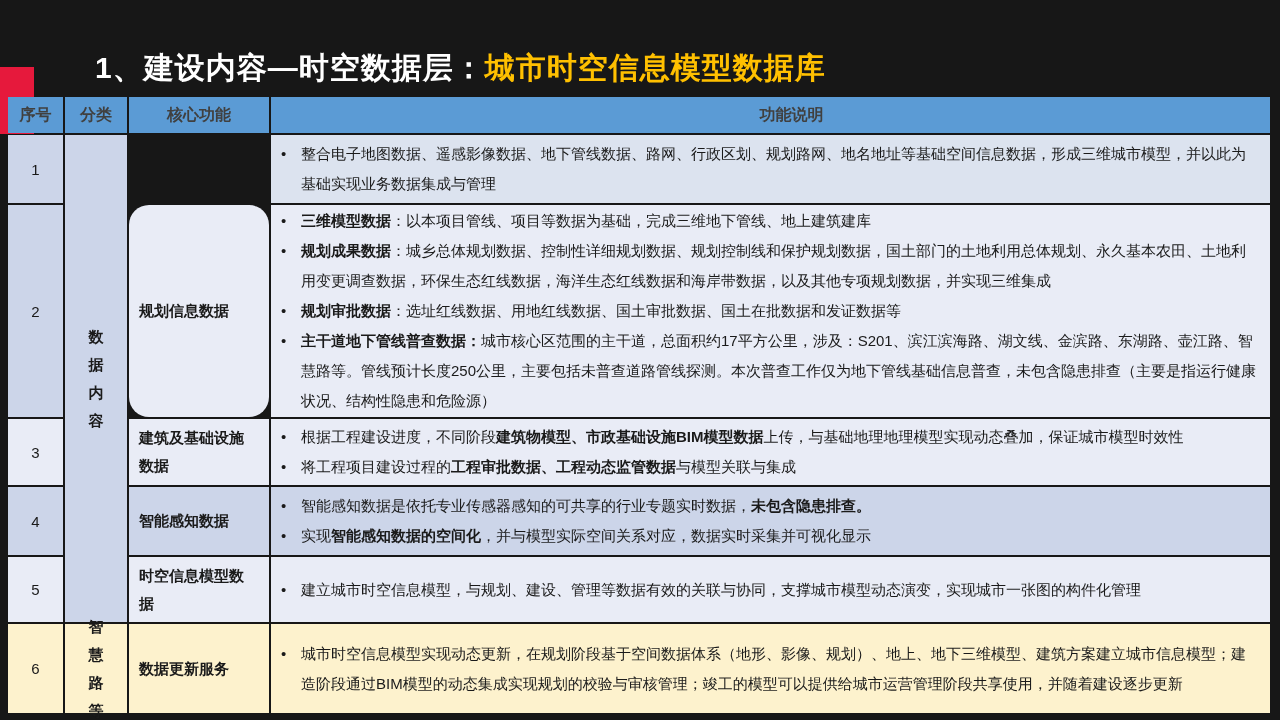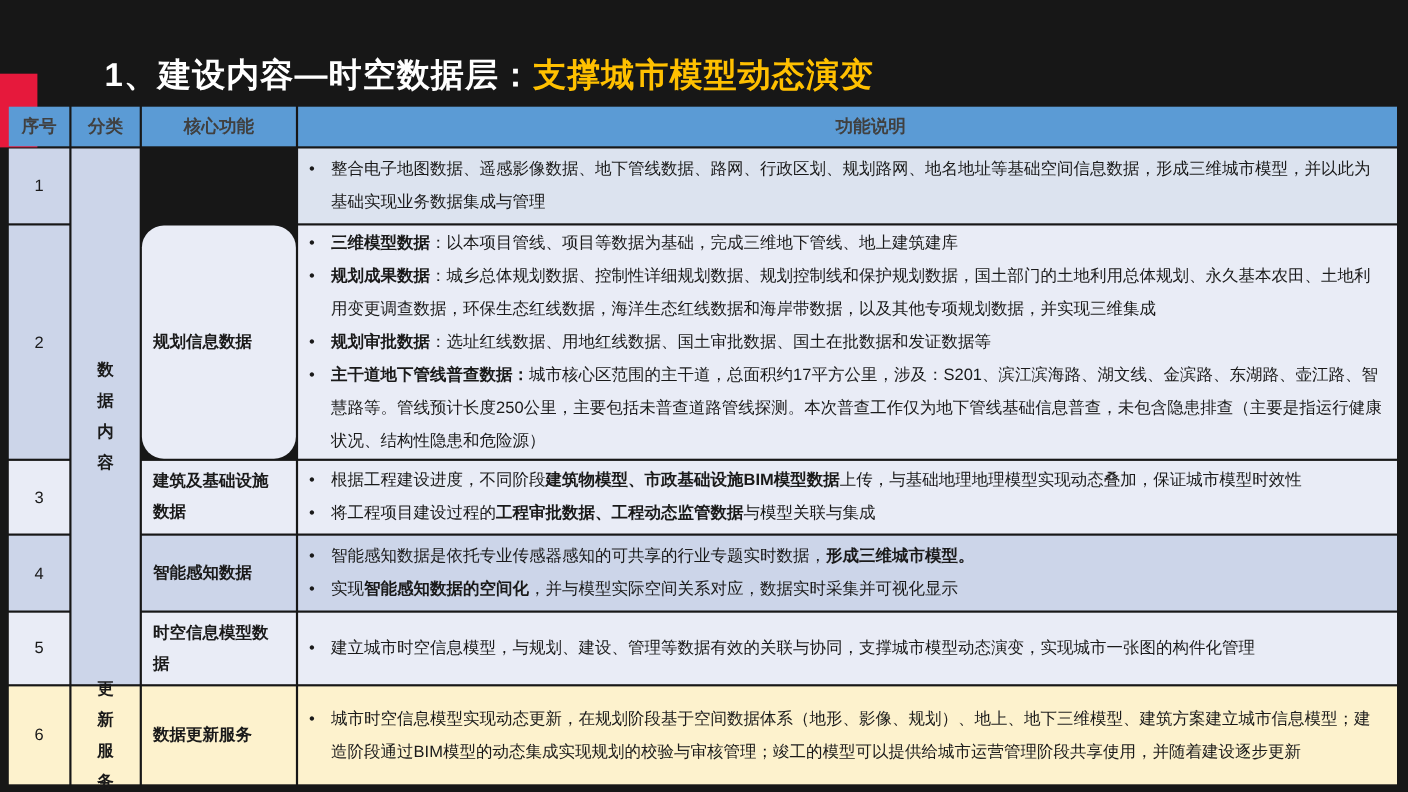"支撑城市模型动态演变" span.hl { text: 支撑城市模型动态演变 -> 城市时空信息模型数据库 }
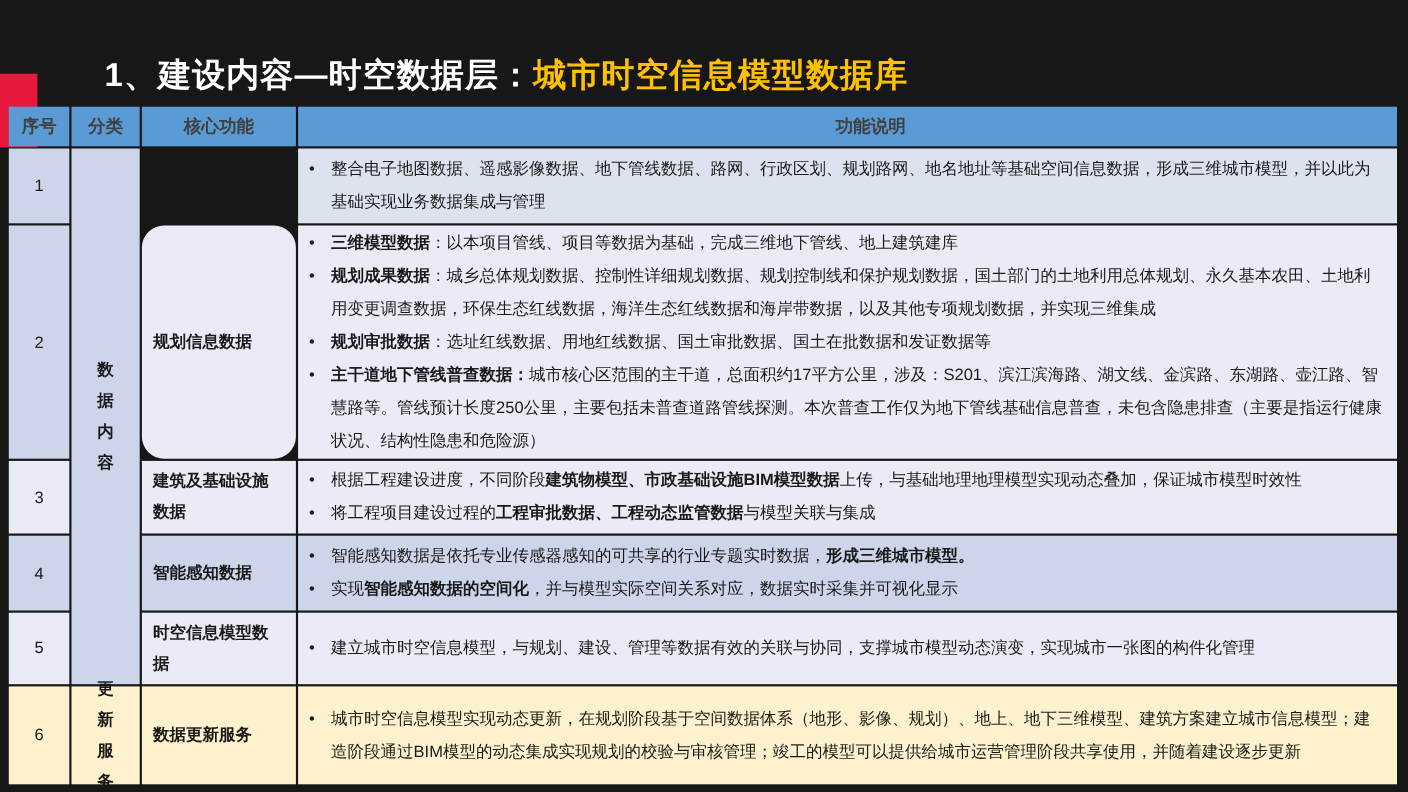"形成三维城市模型。" b { text: 形成三维城市模型 -> 未包含隐患排查 }
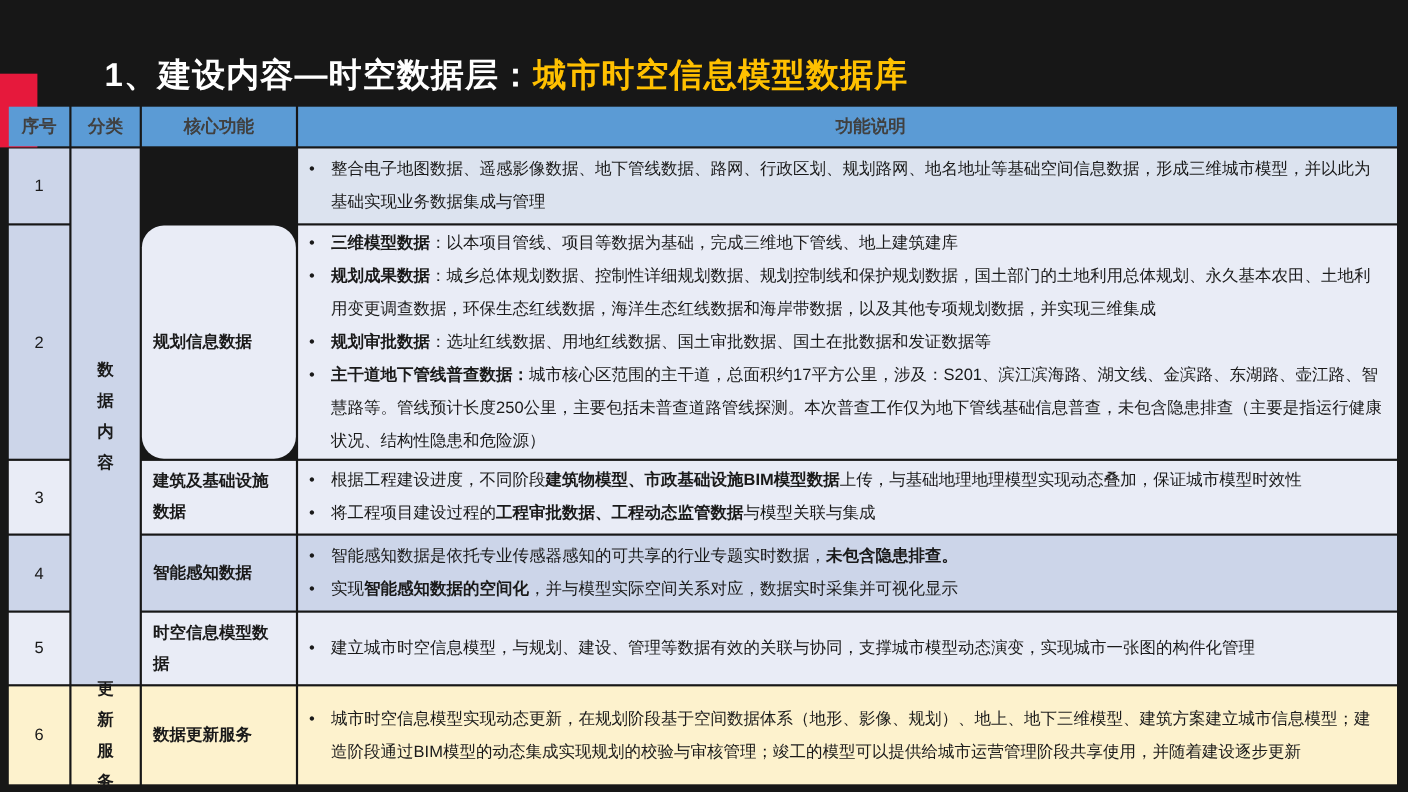"更新服务" div.cell { text: 更新服务 -> 智慧路等 }
